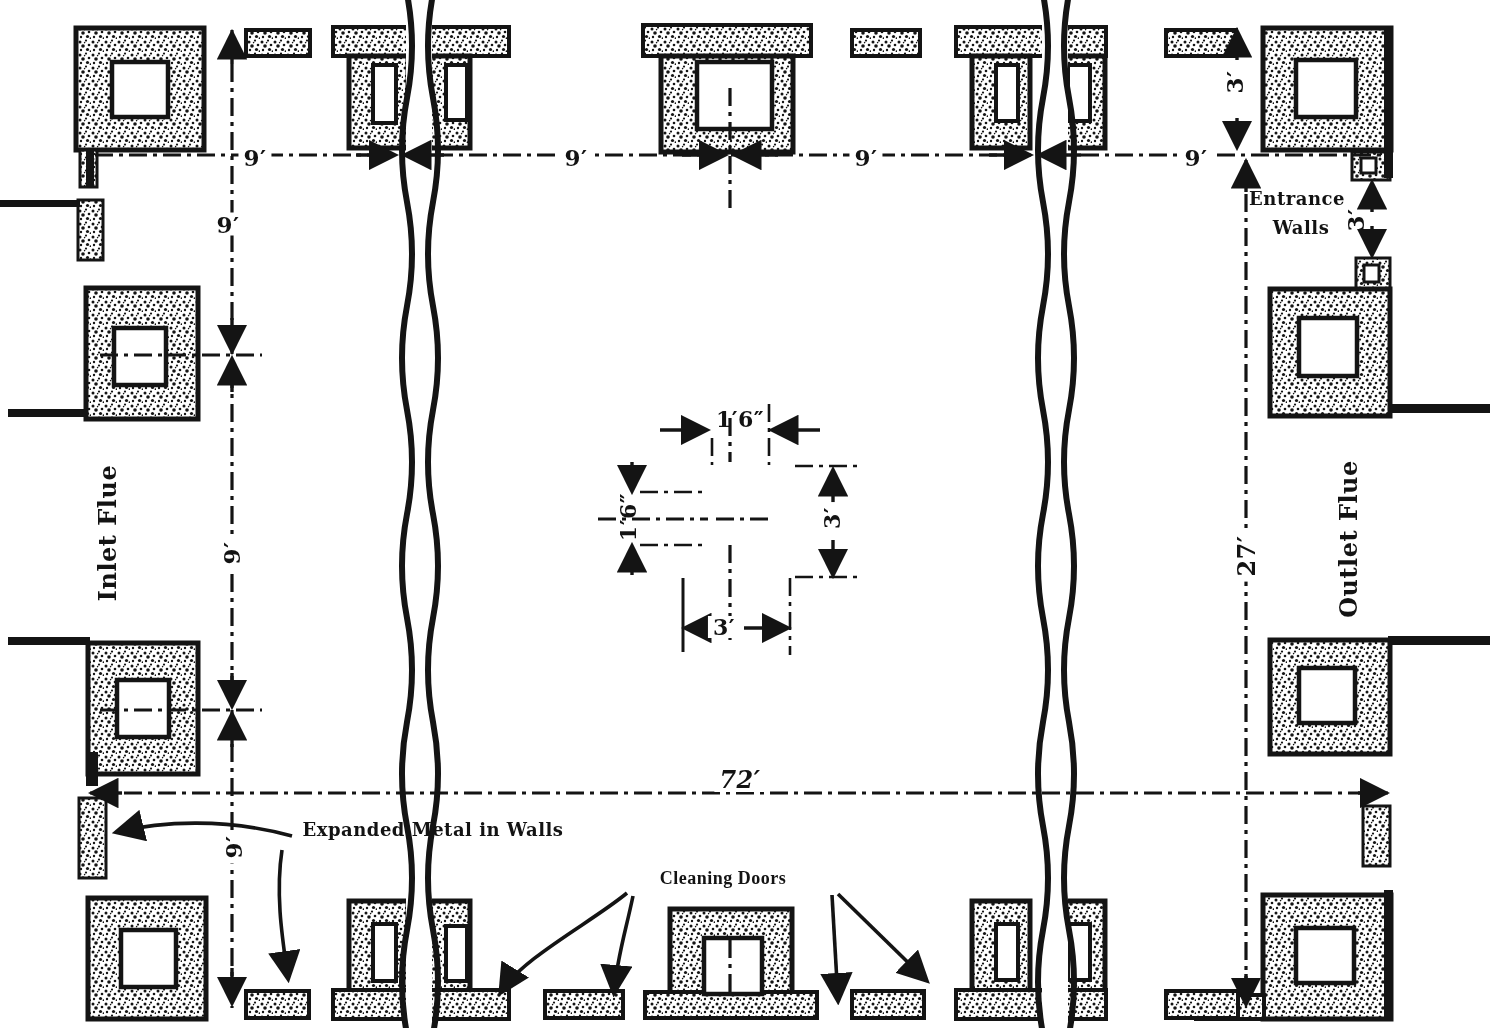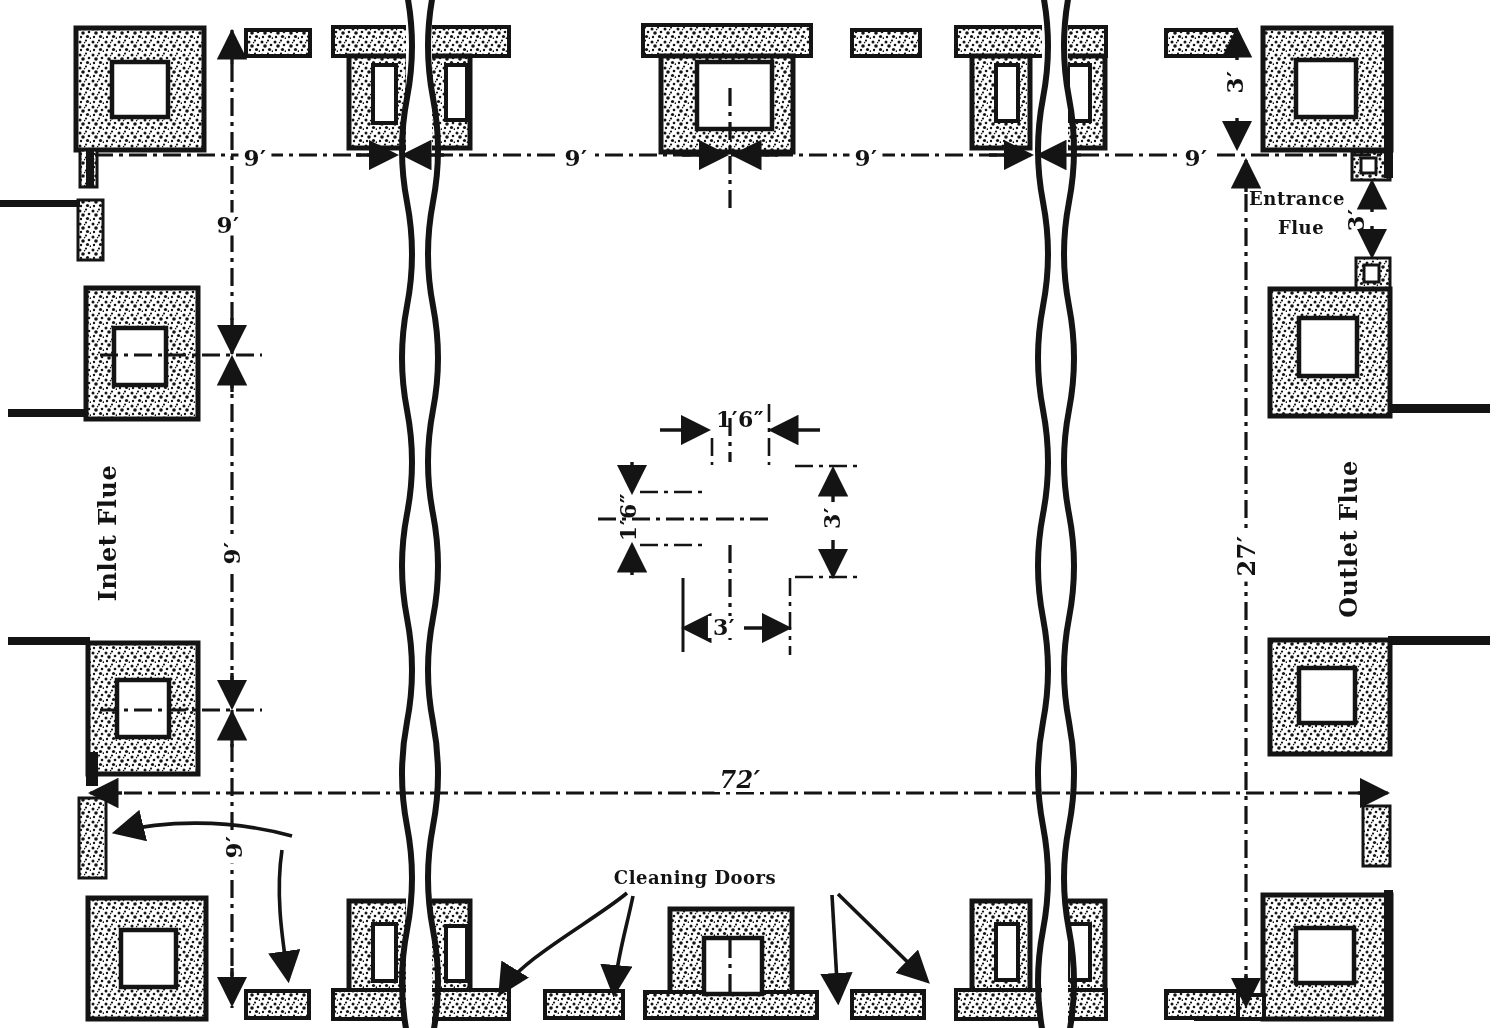"Flue" div.lbl { text: Flue -> Walls }
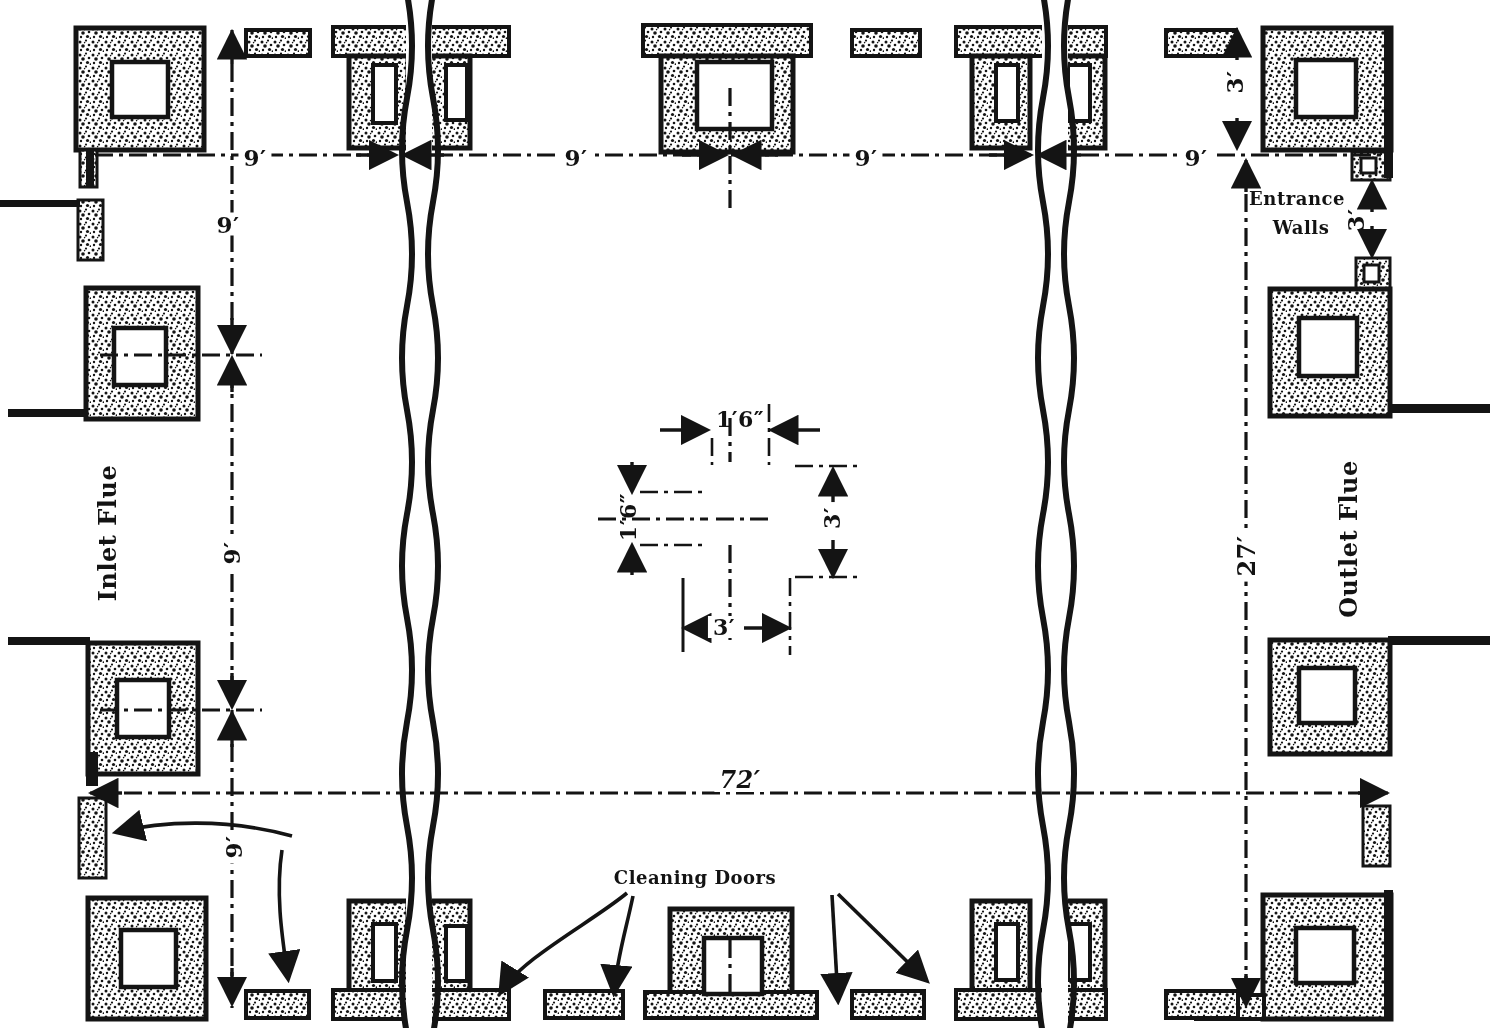"Expanded Metal in Walls" div.lbl { html: none -> <div>Expanded Metal in Walls</div> }
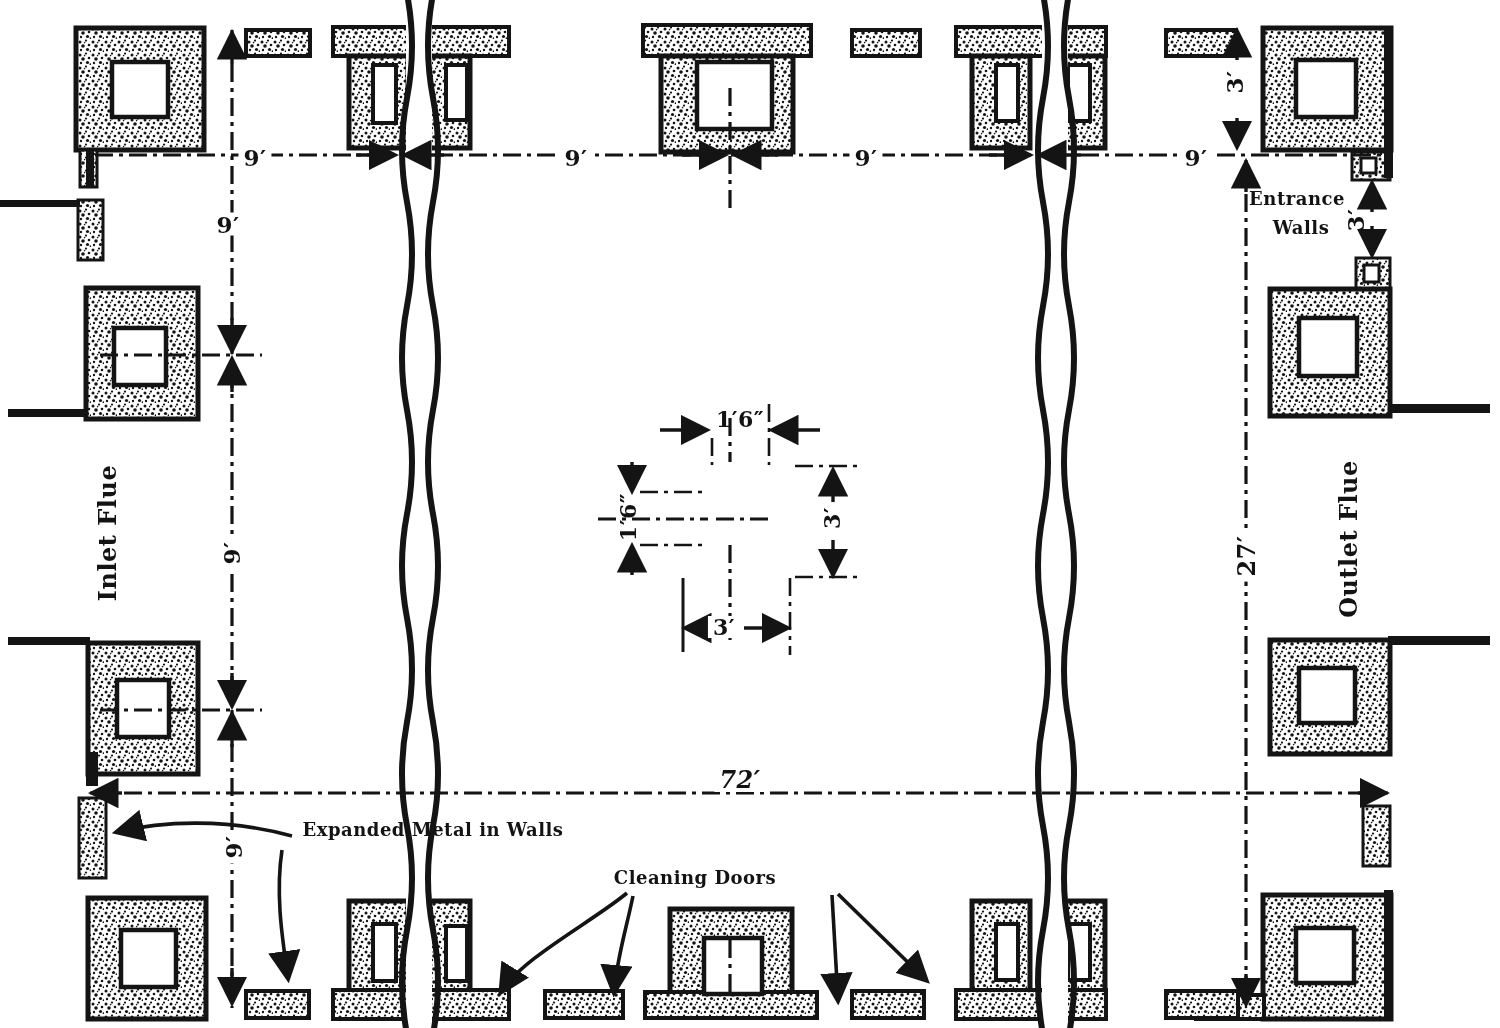"Cleaning Doors" div.lbl { font-family: none -> Liberation Serif, serif; left: 695px -> 723px }
